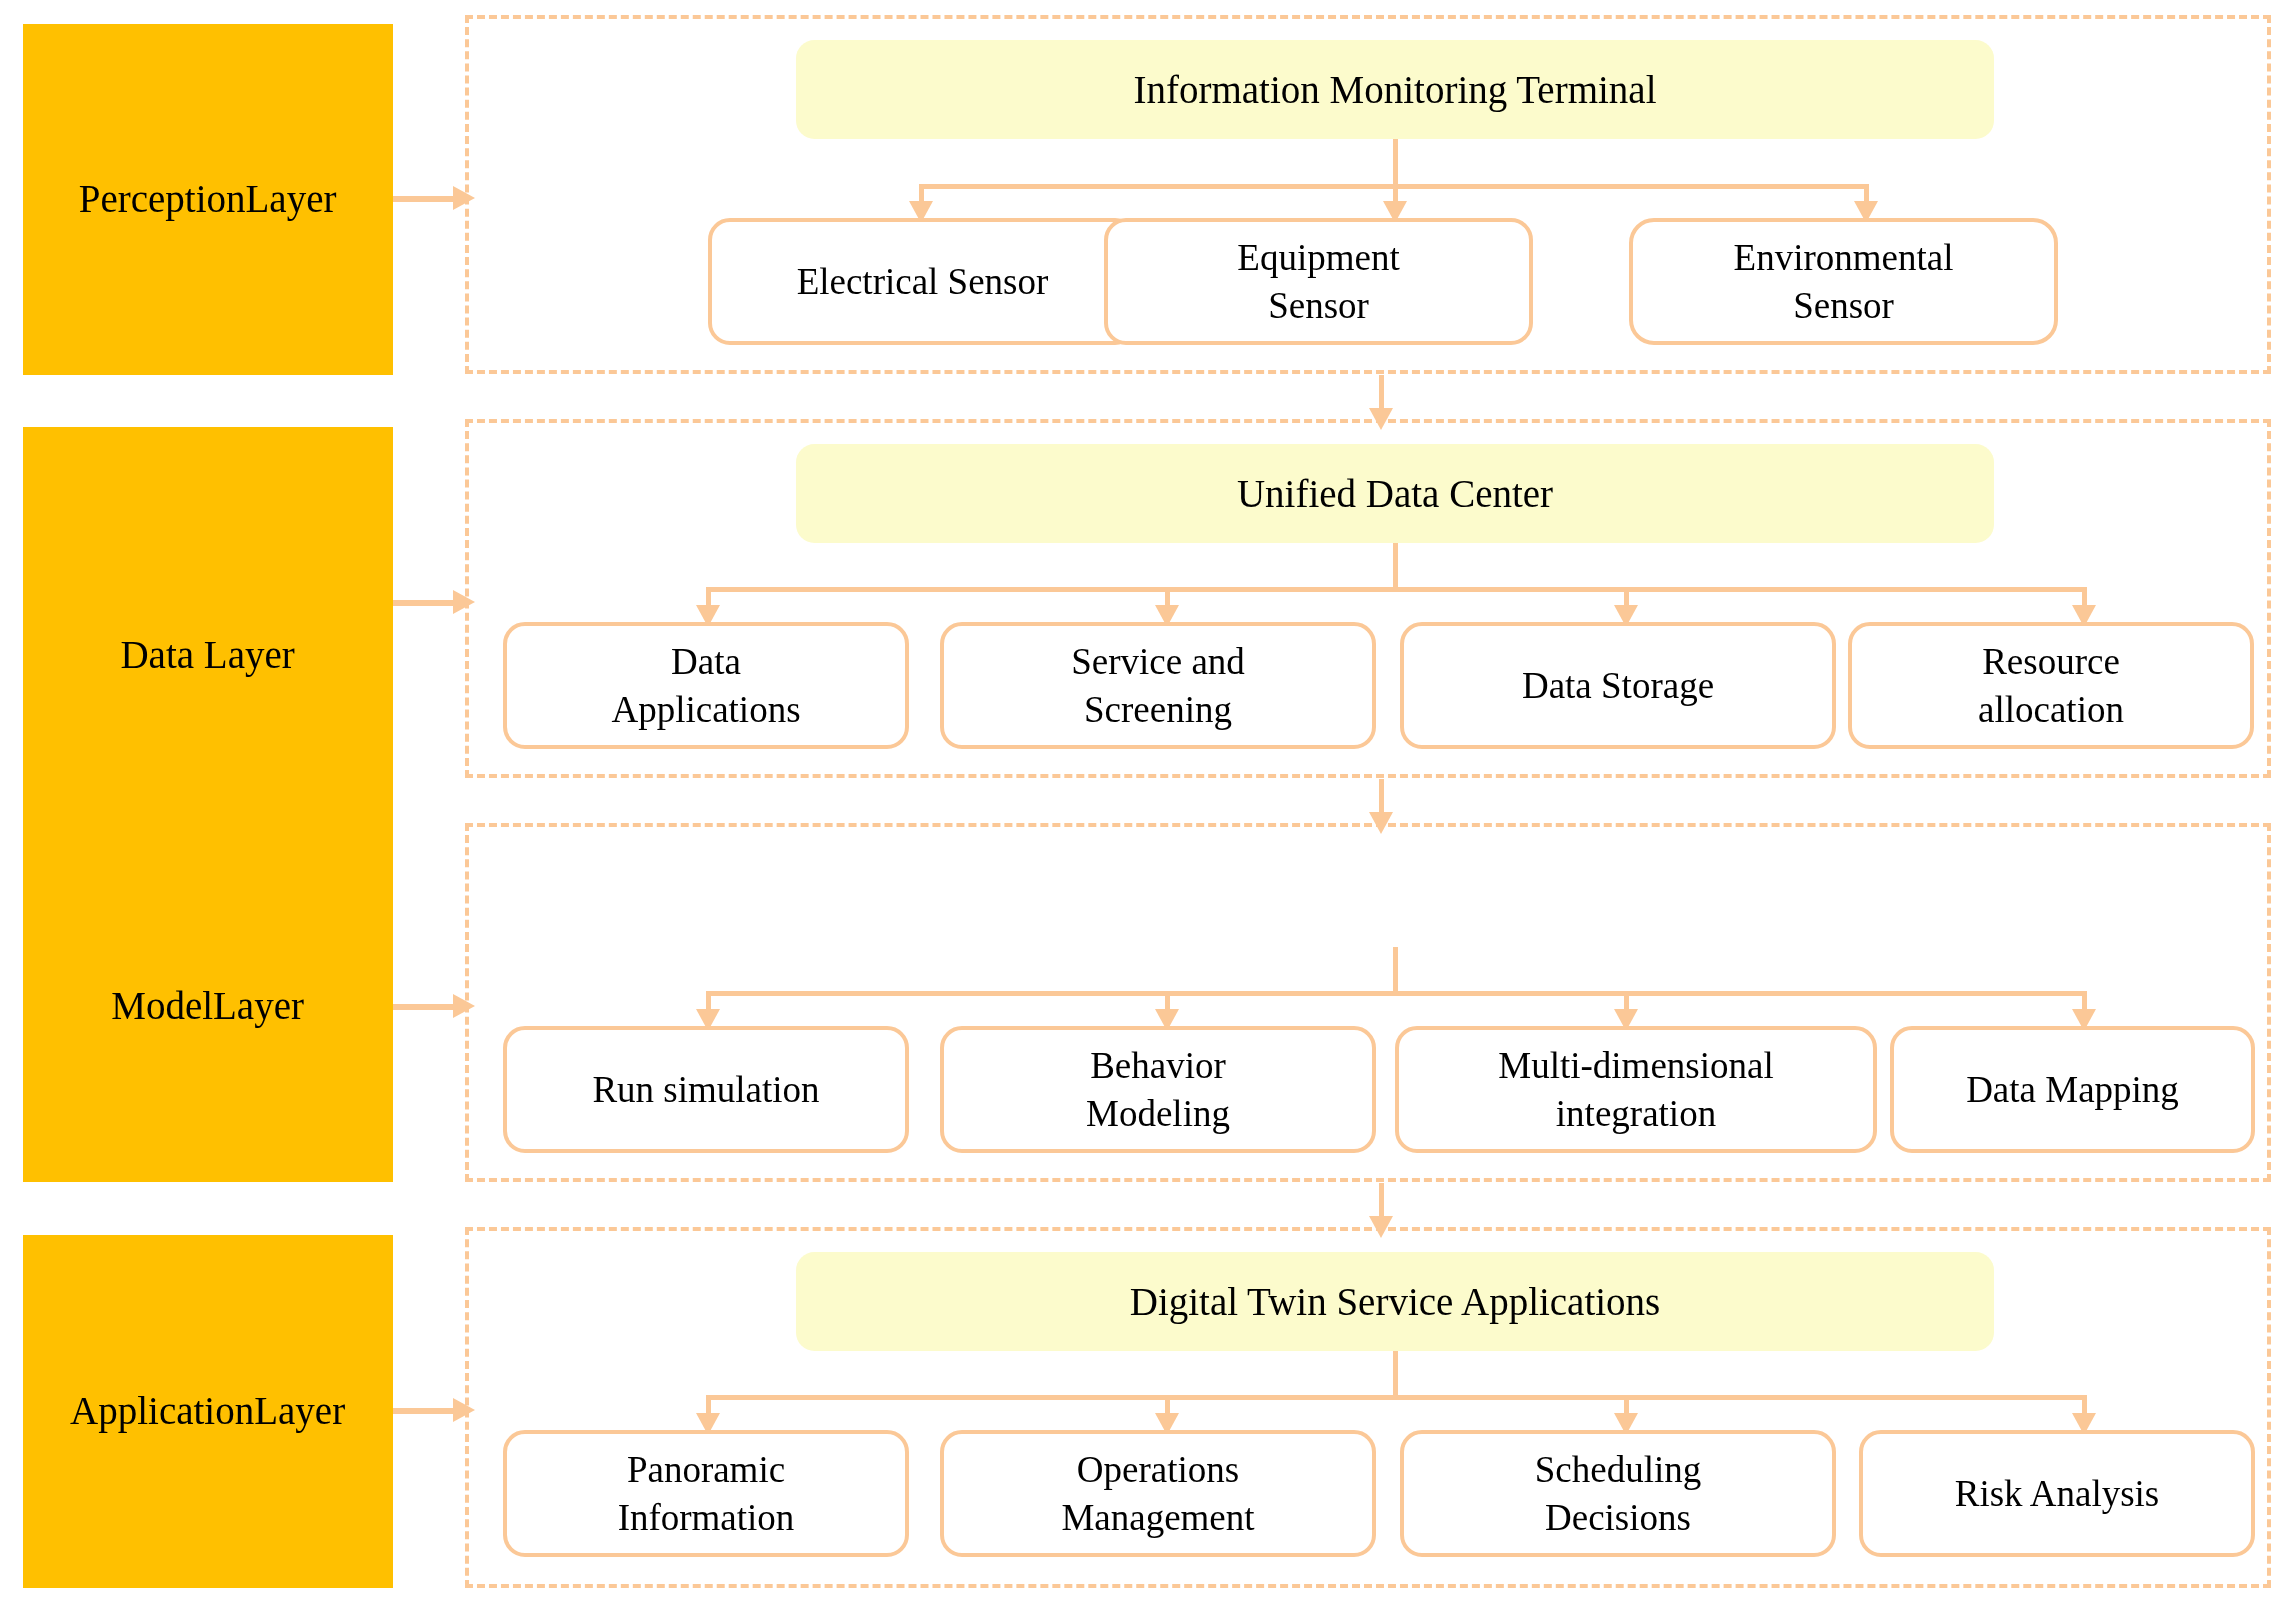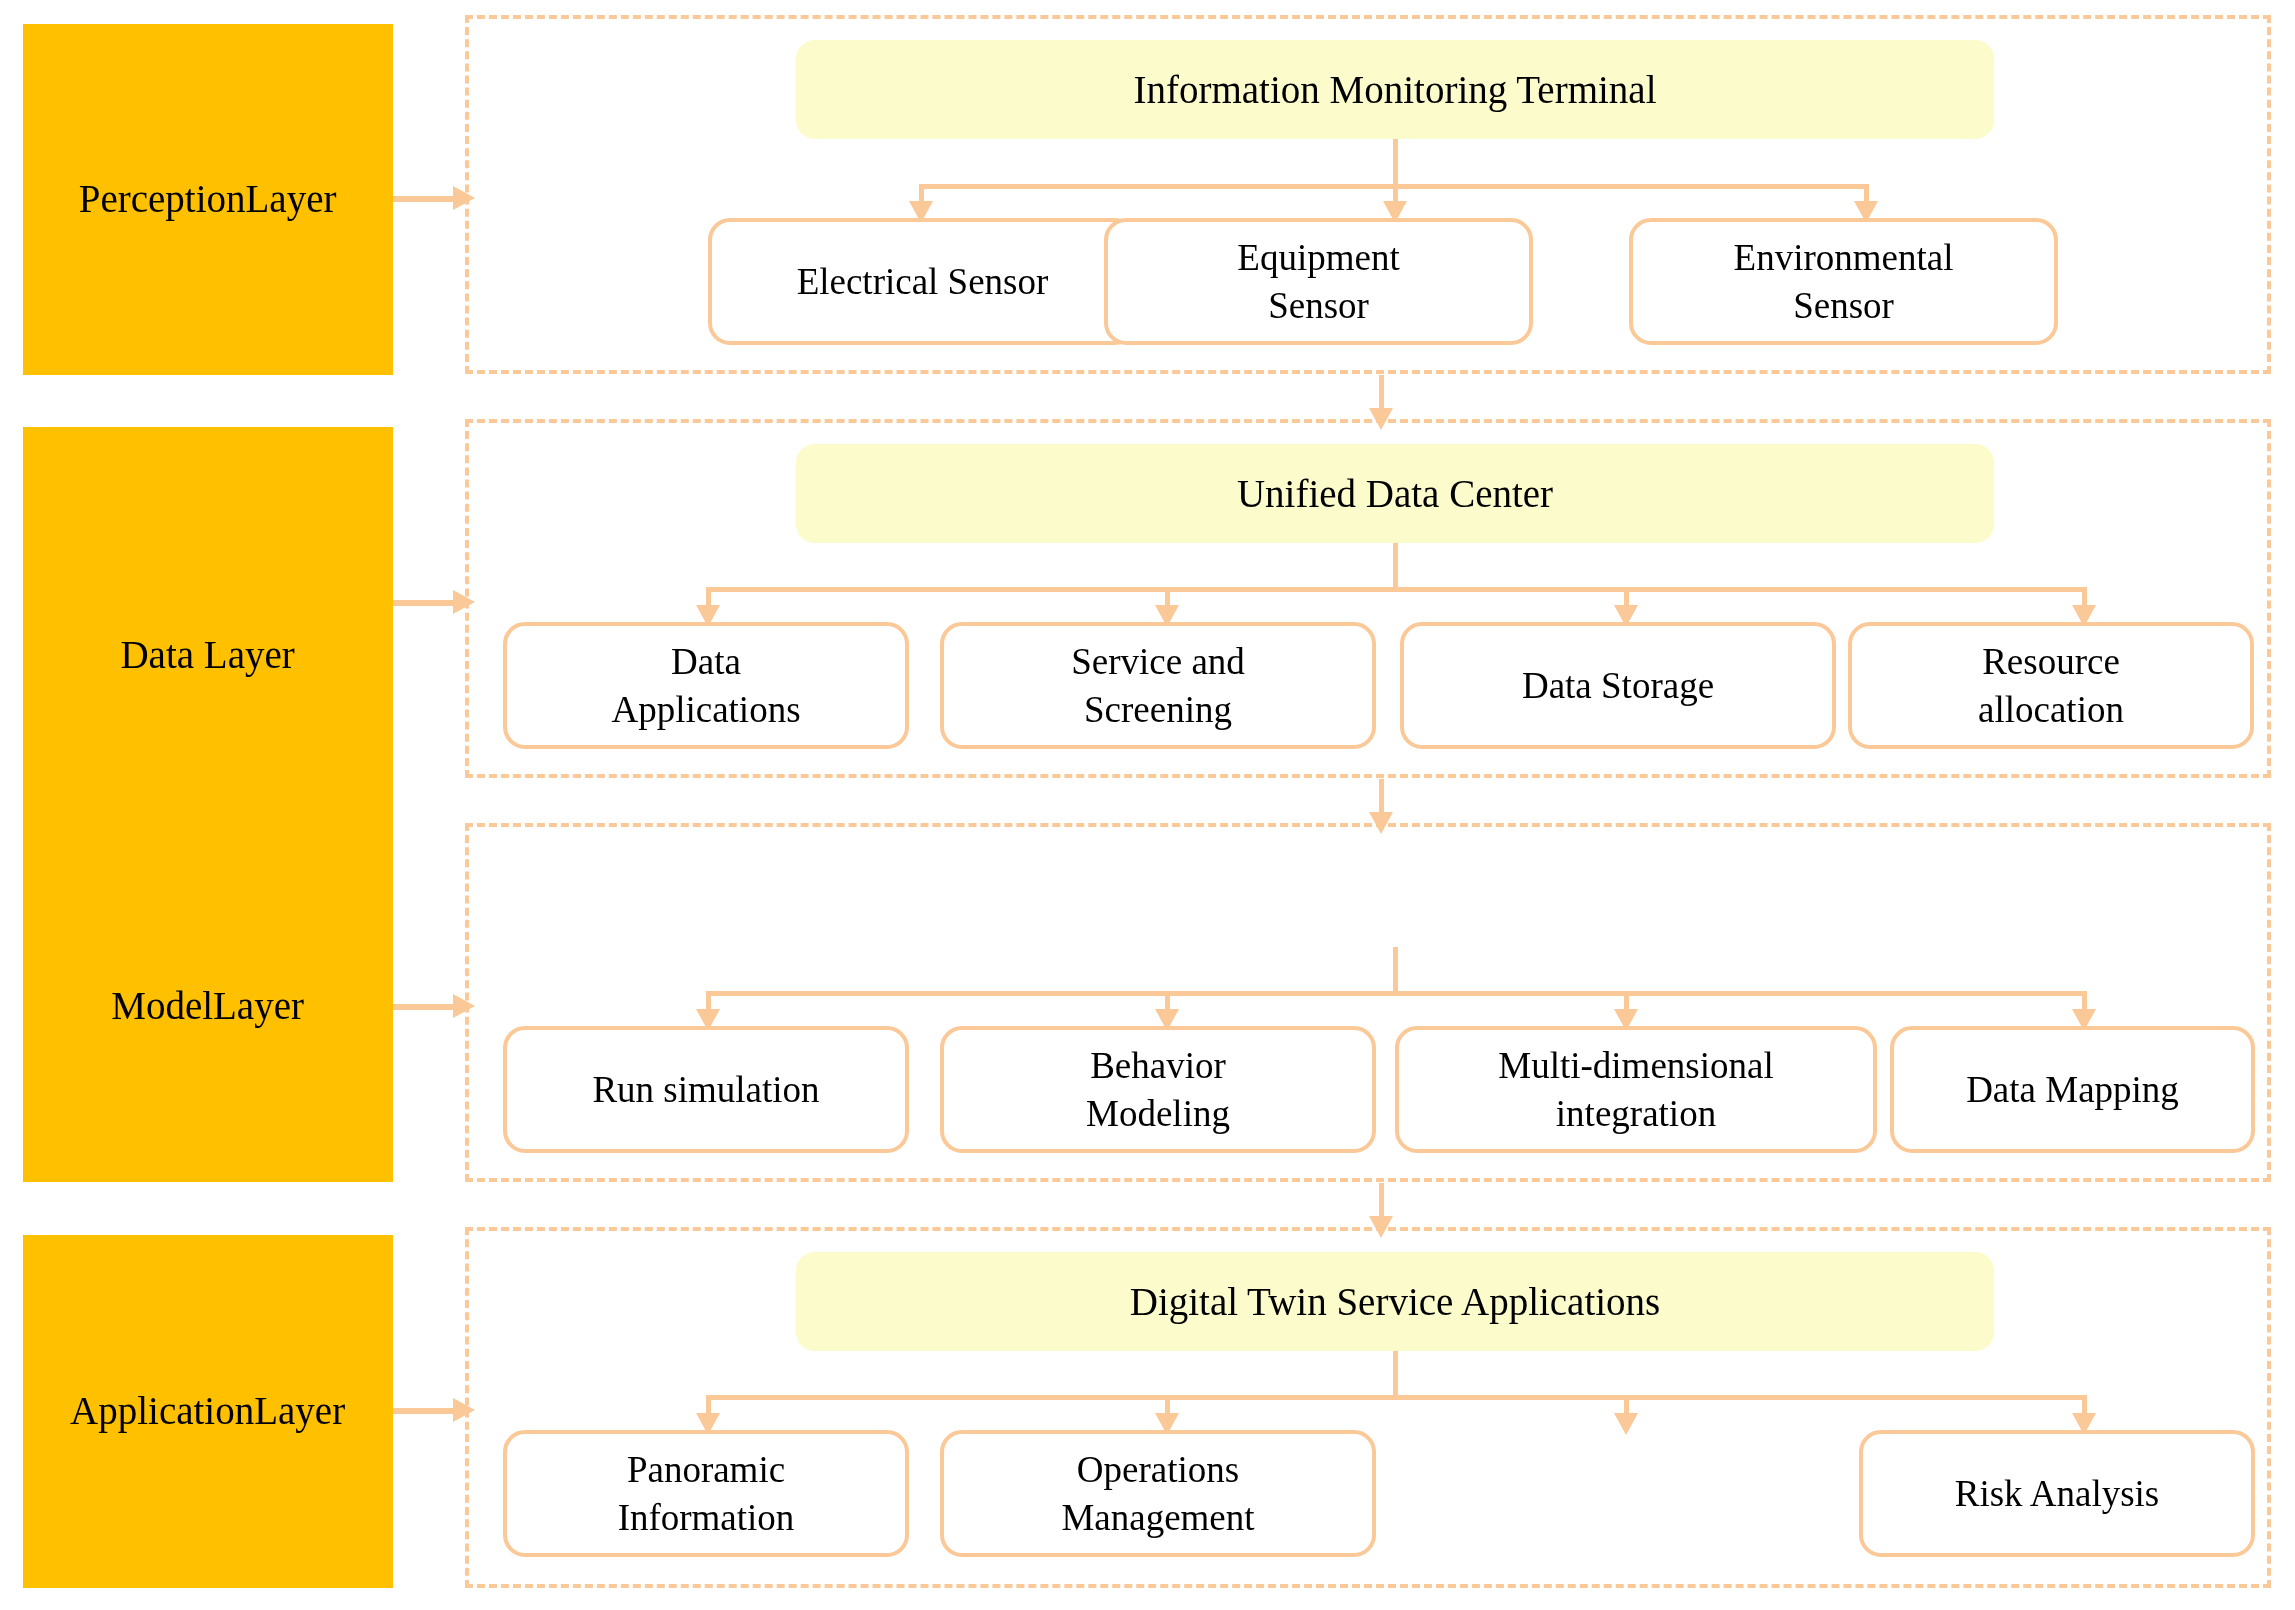"Environmental" div.leaf-box { border-radius: none -> 25px }
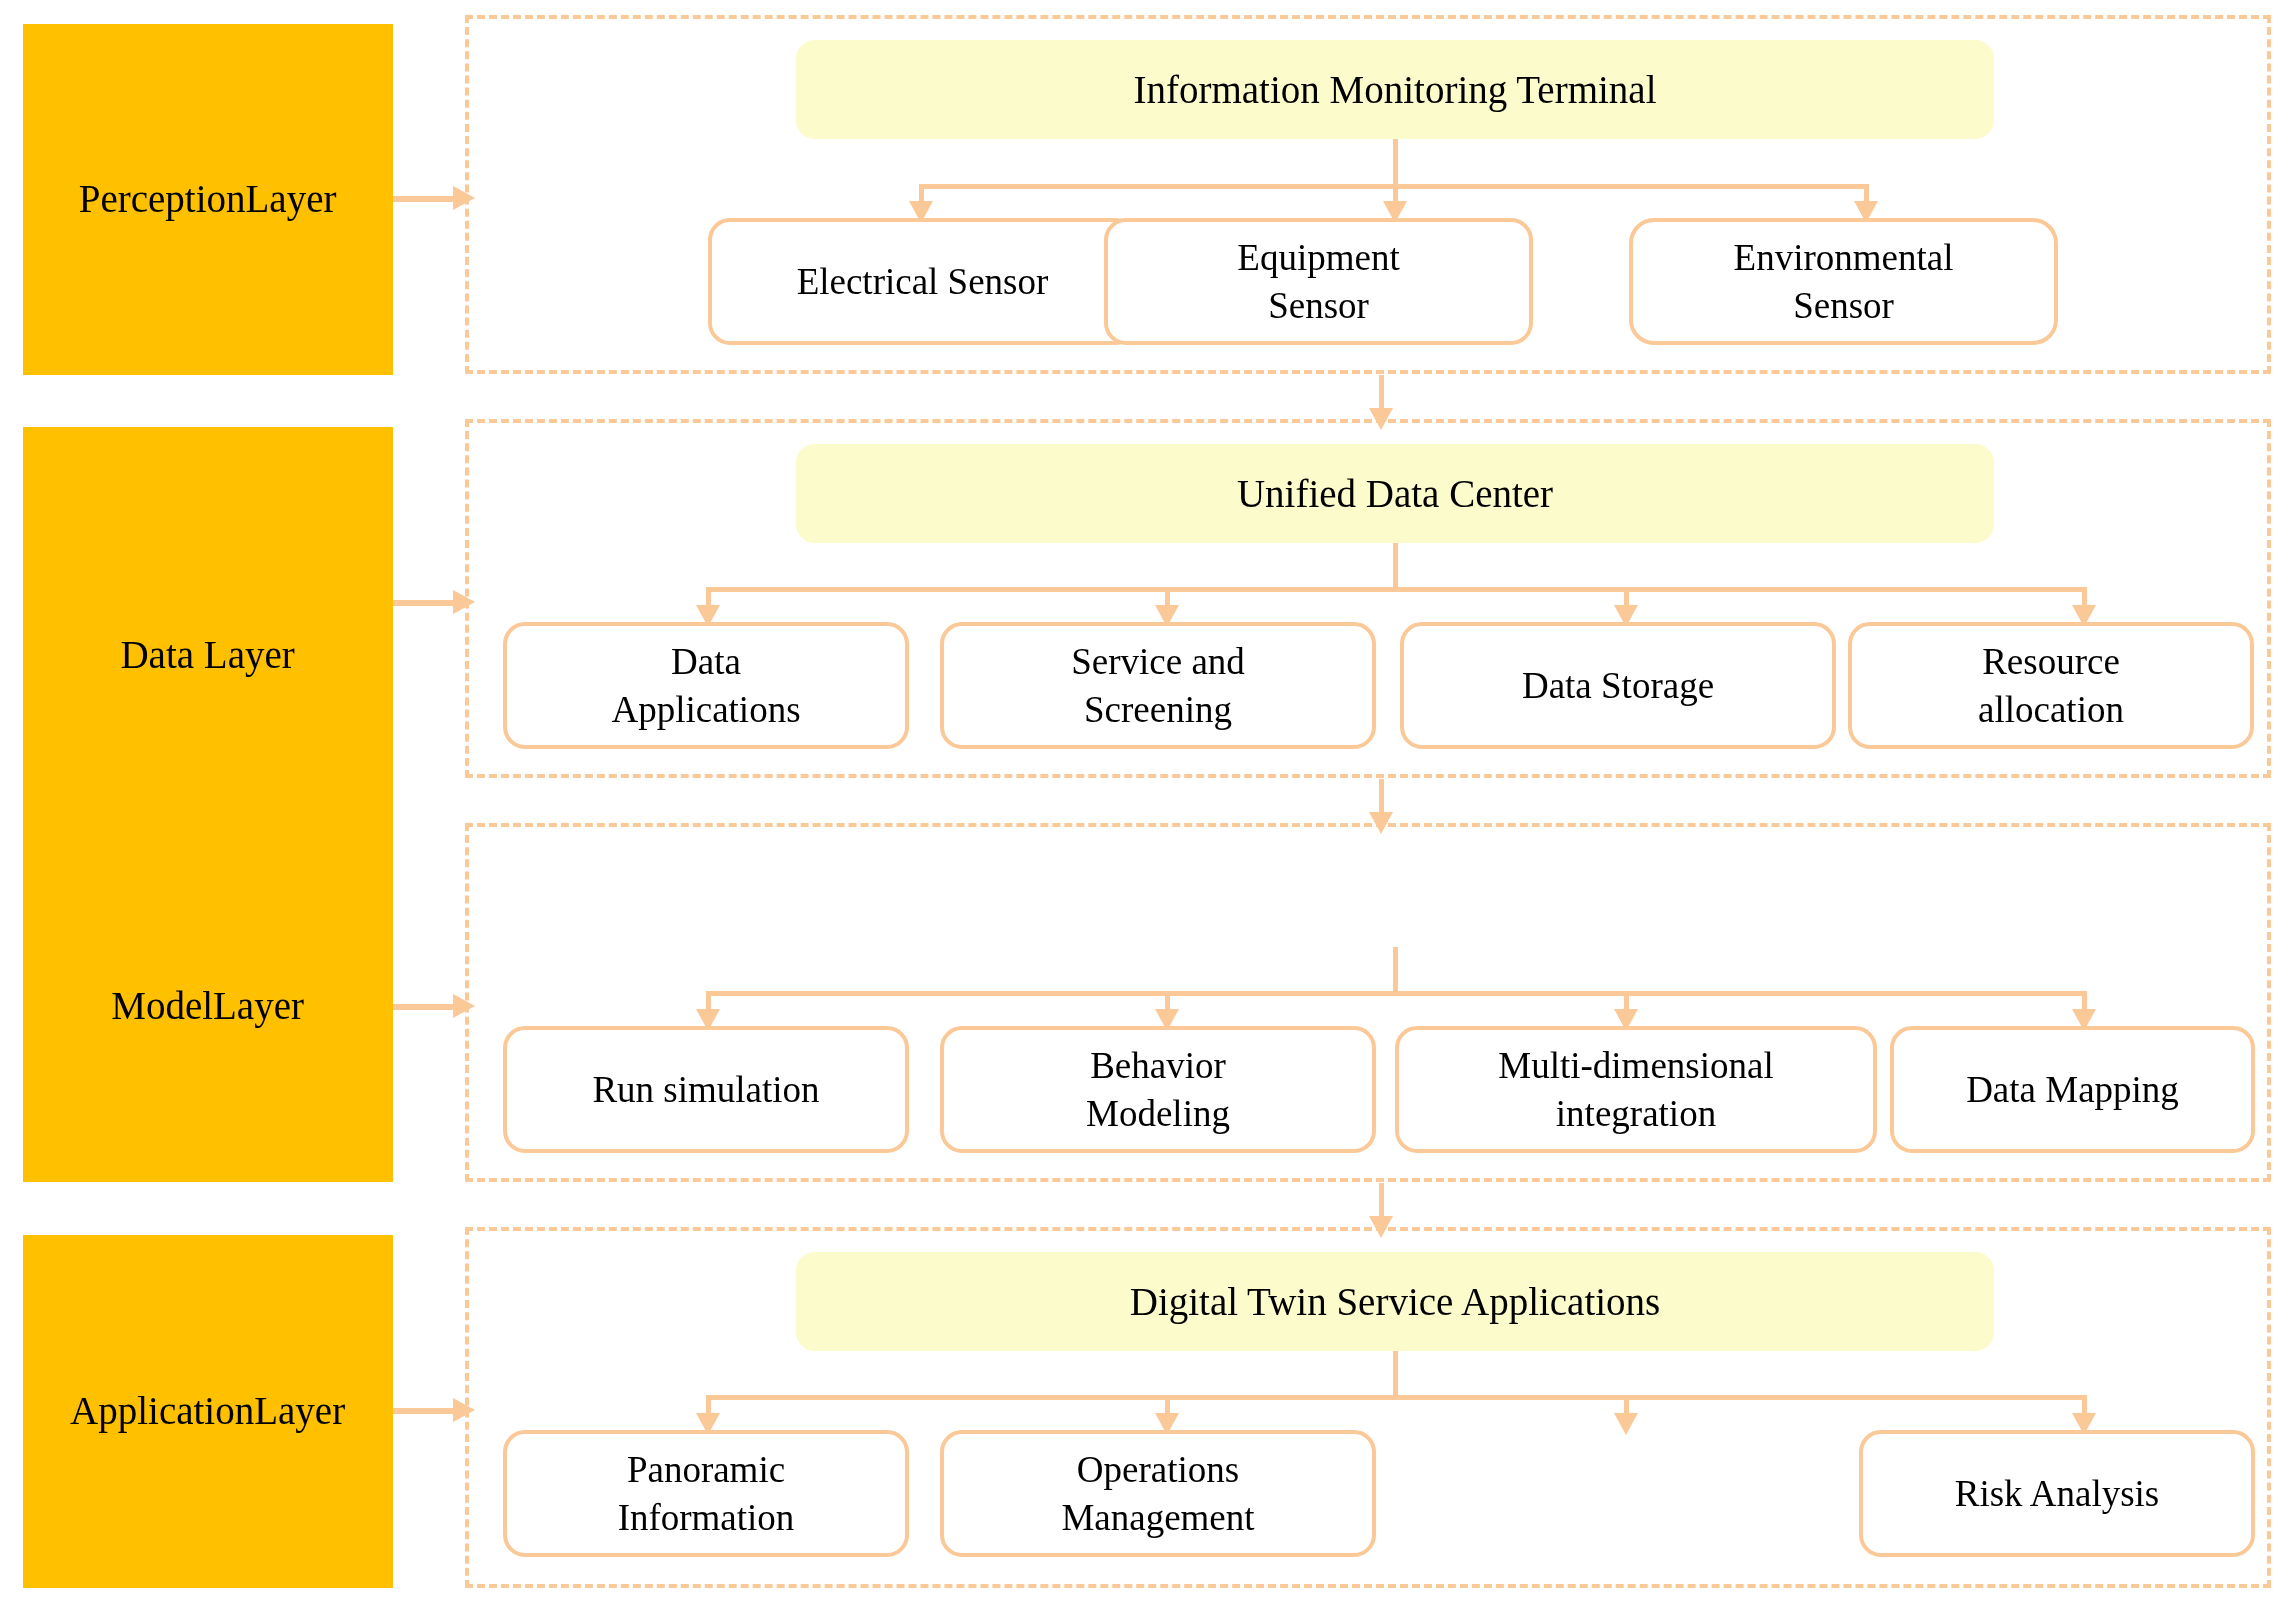"Scheduling" div.leaf-box { html: none -> <div> <div> <span>Scheduling</span> <span>Decisions</span> </div> </div> }
